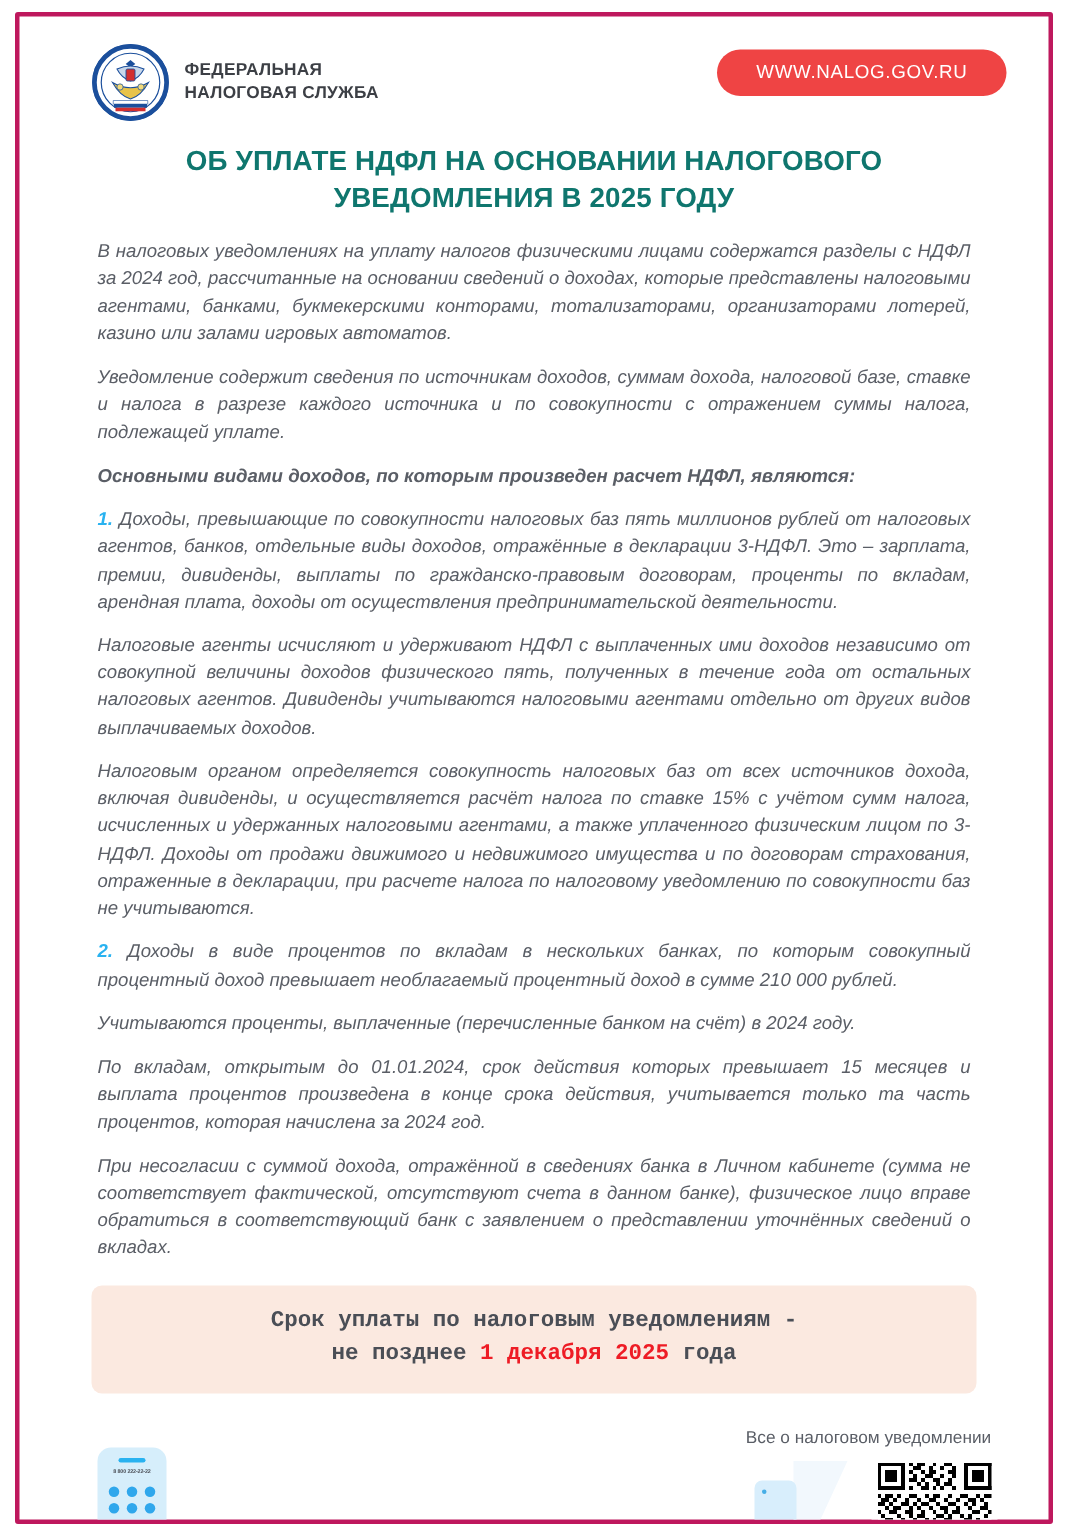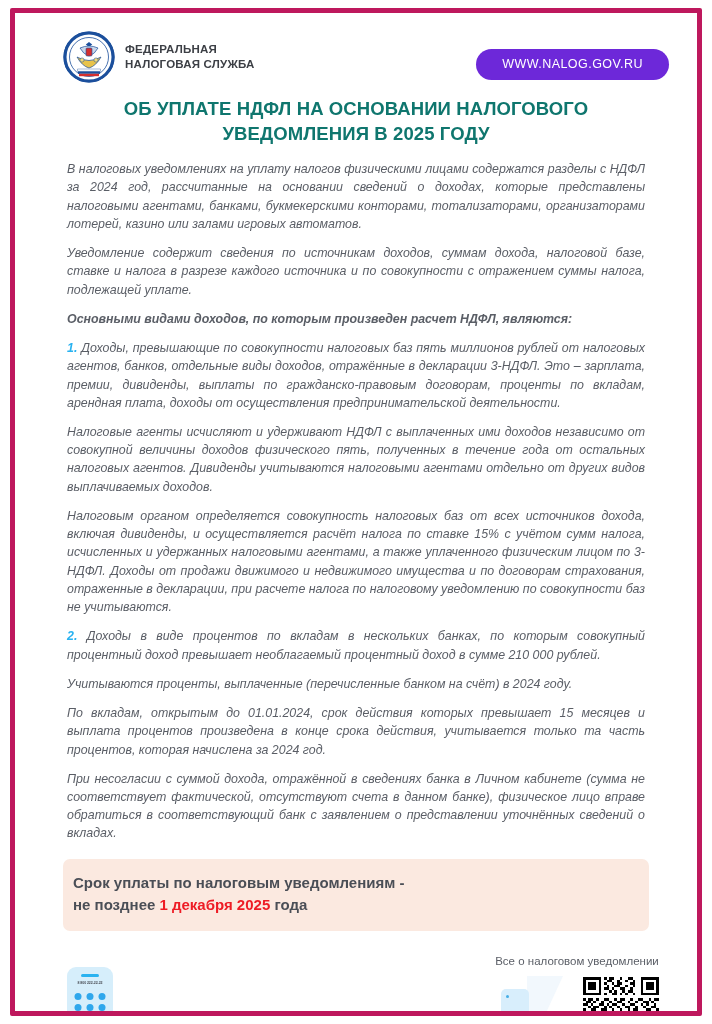"ФЕДЕРАЛЬНАЯ" .page { border: 5px solid #be185d -> 3px solid #be185d }
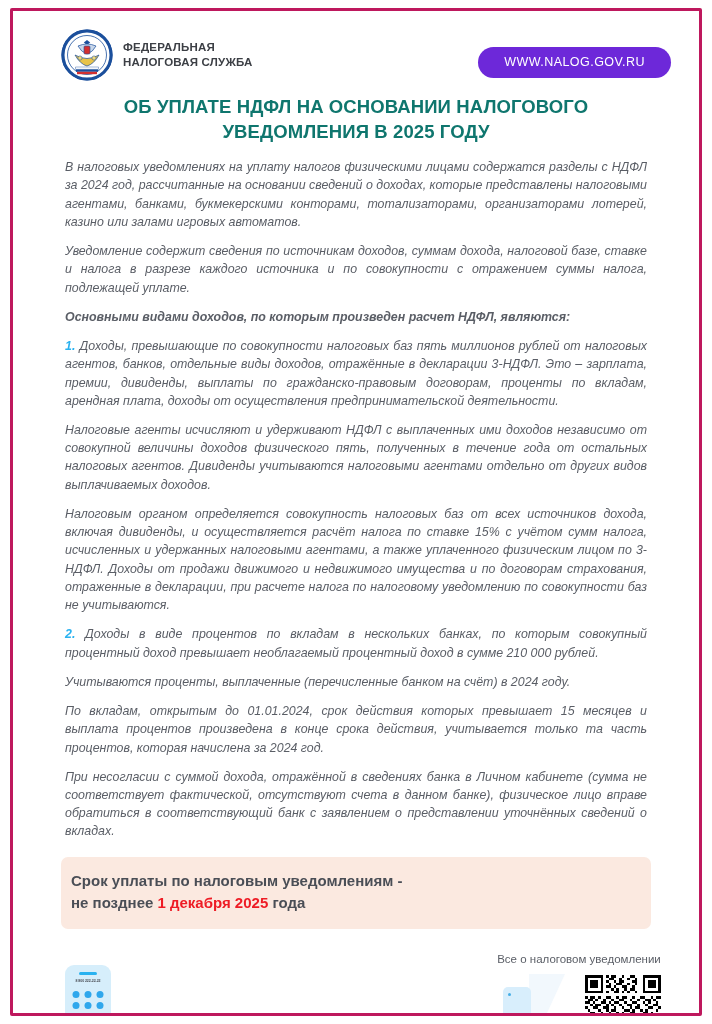"WWW.NALOG.GOV.RU" .url-badge { background: #6d28d9 -> #ef4444; top: 36px -> 22px }
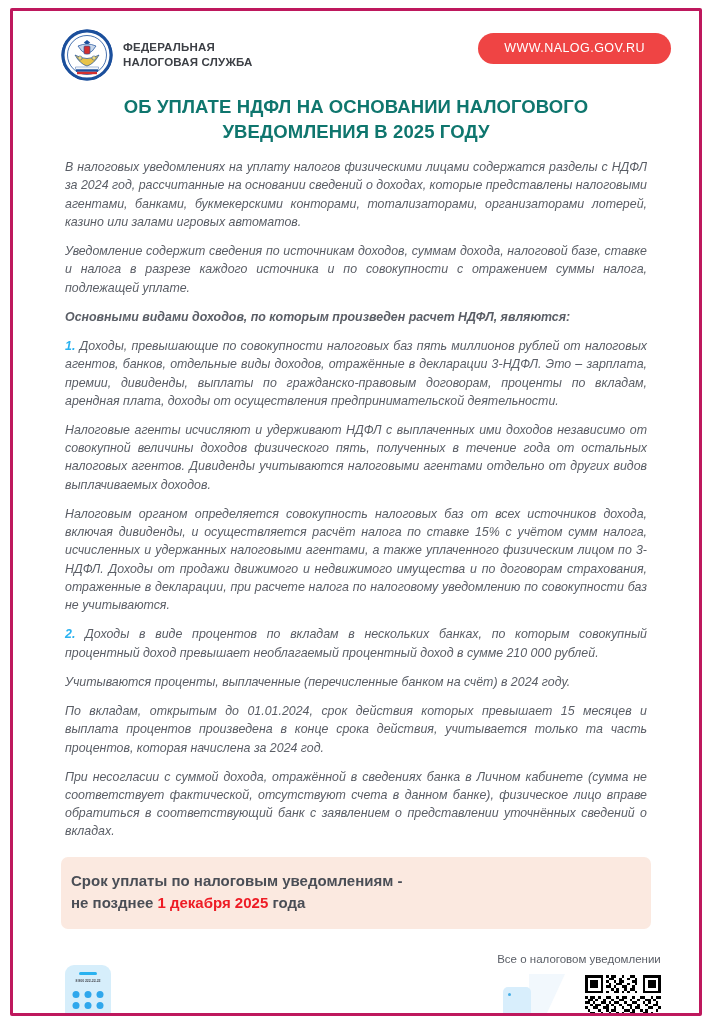"Срок уплаты по налоговым уведомлениям" .deadline { font-family: none -> Liberation Mono, monospace; text-align: left -> center }
